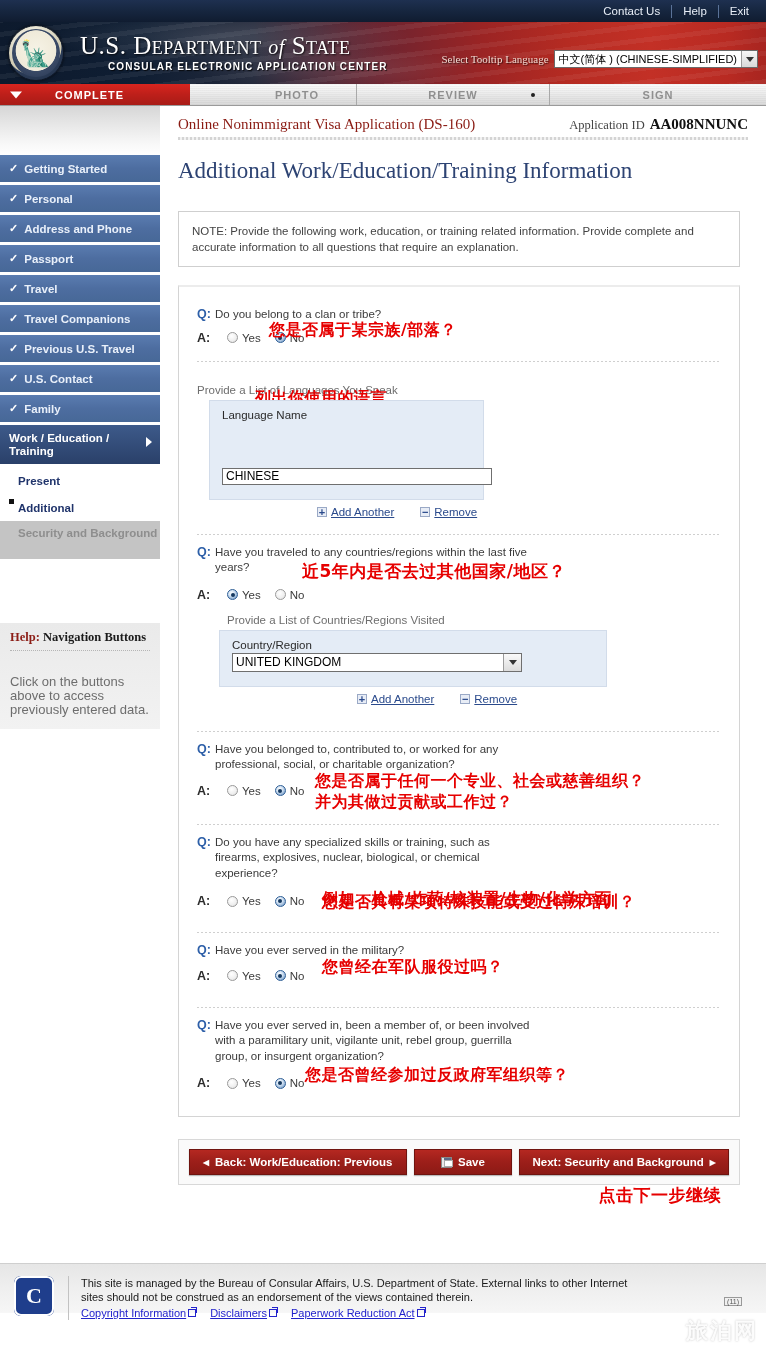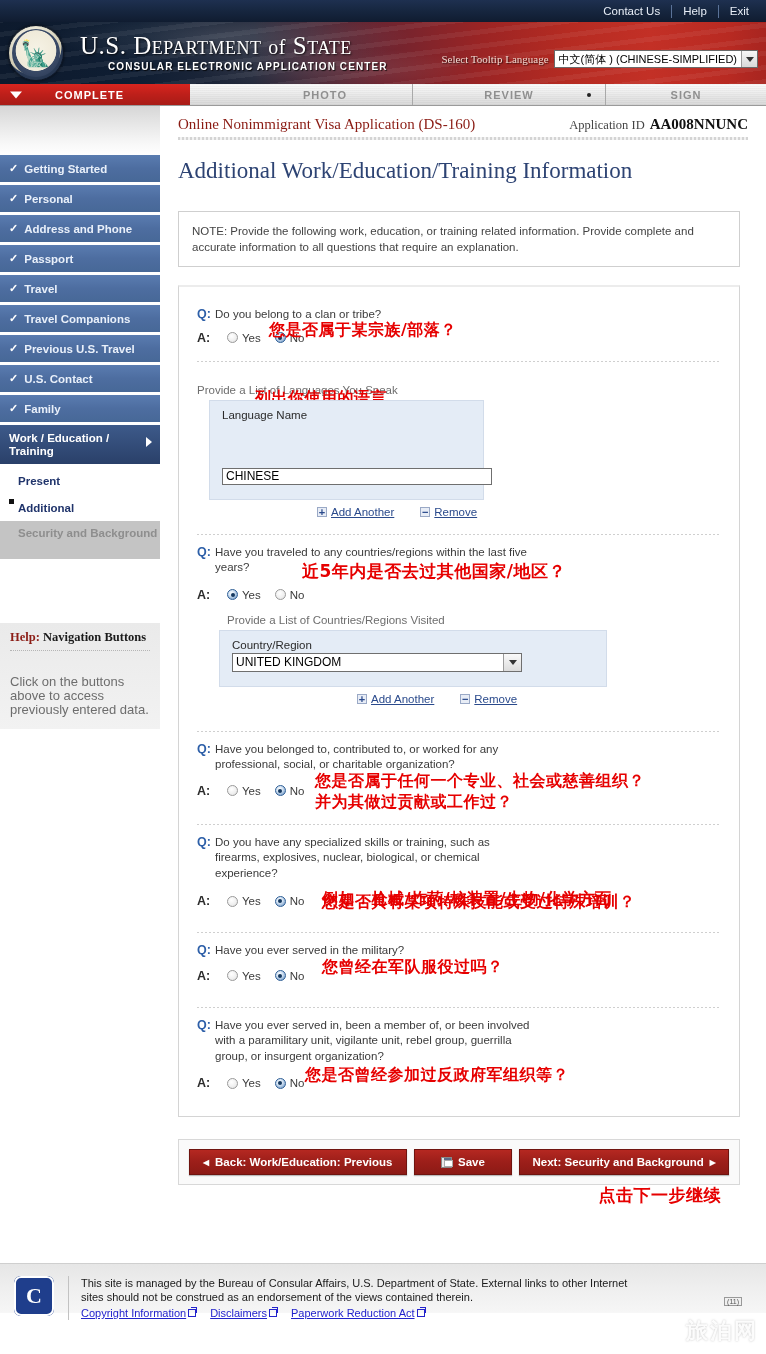"of" .dept-title .ital { font-style: none -> italic }
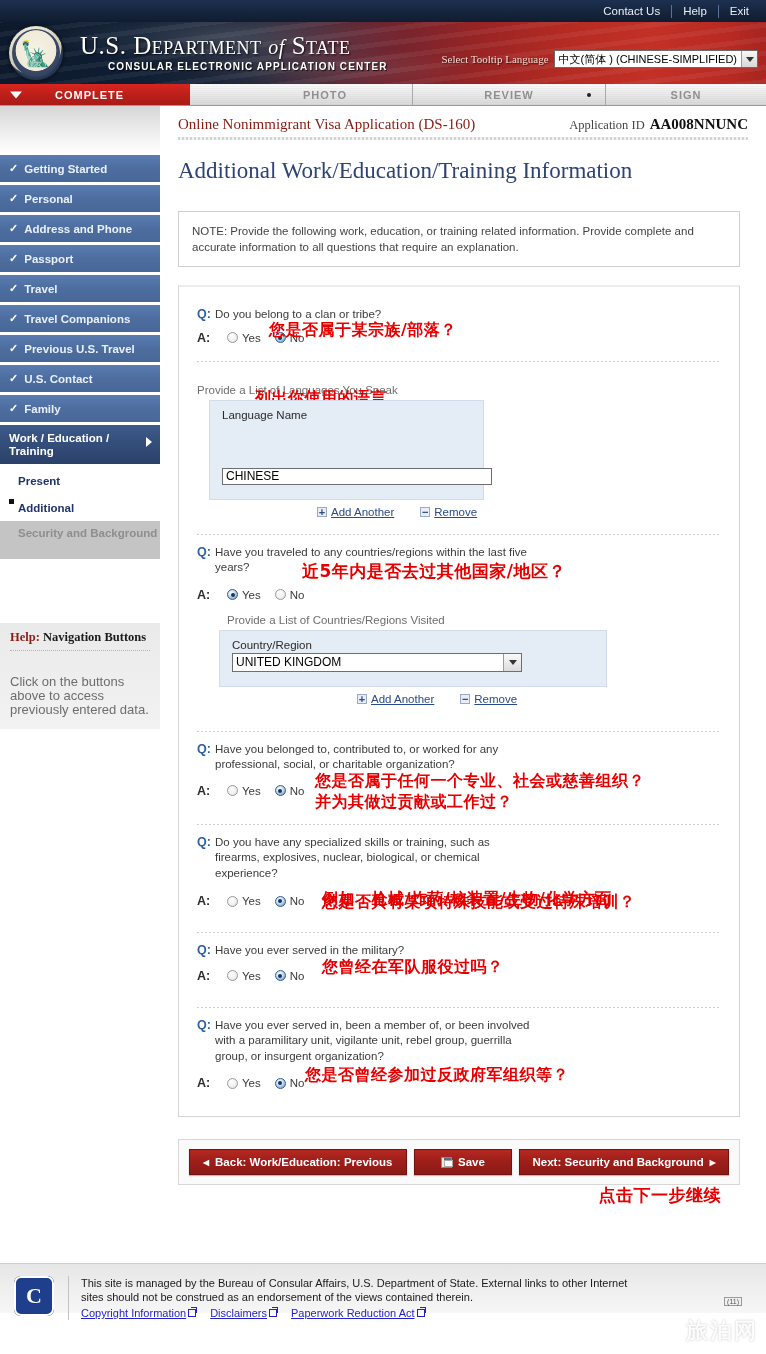"PHOTO" .tab.photo { width: 223px -> 167px }
